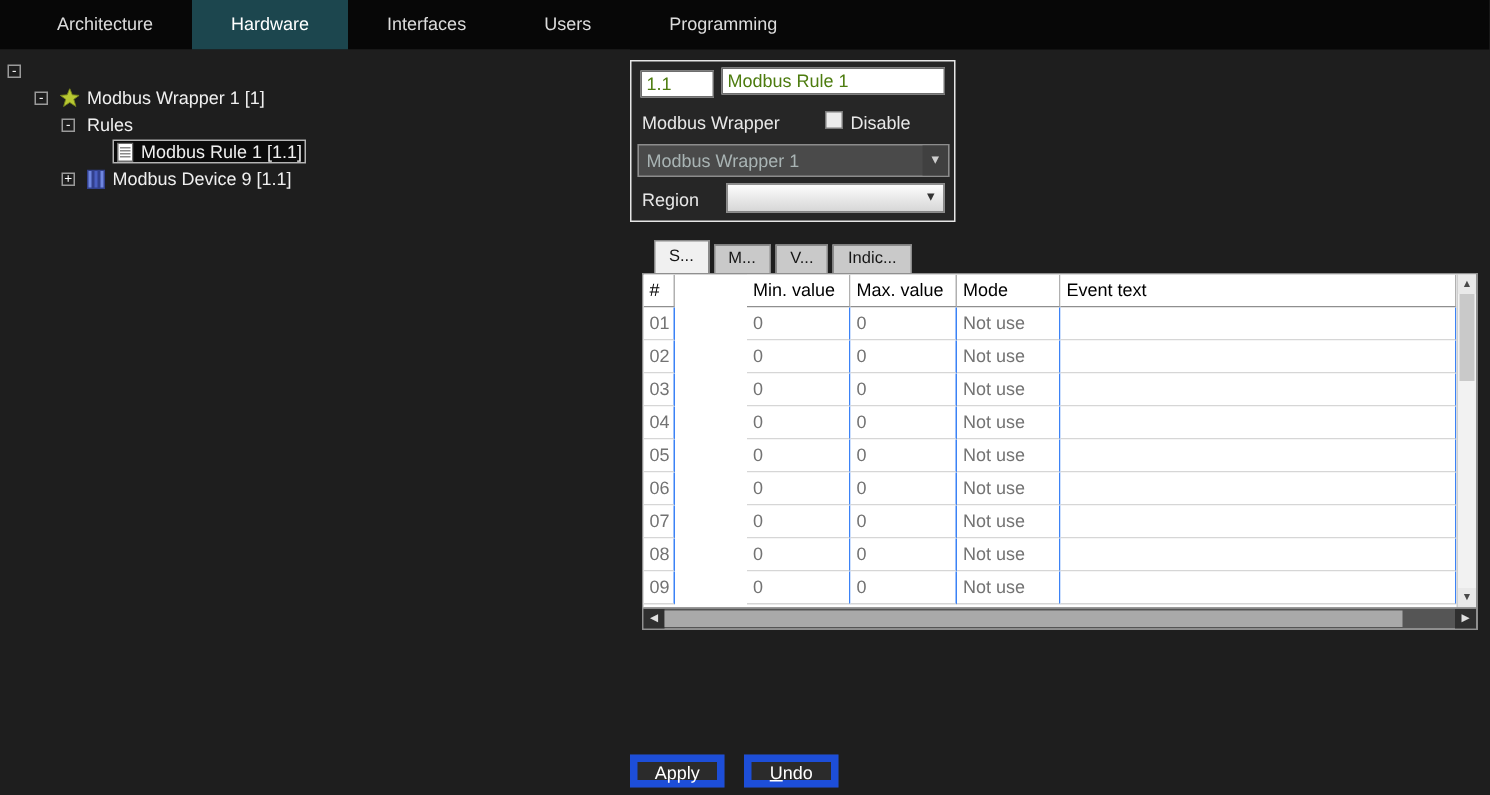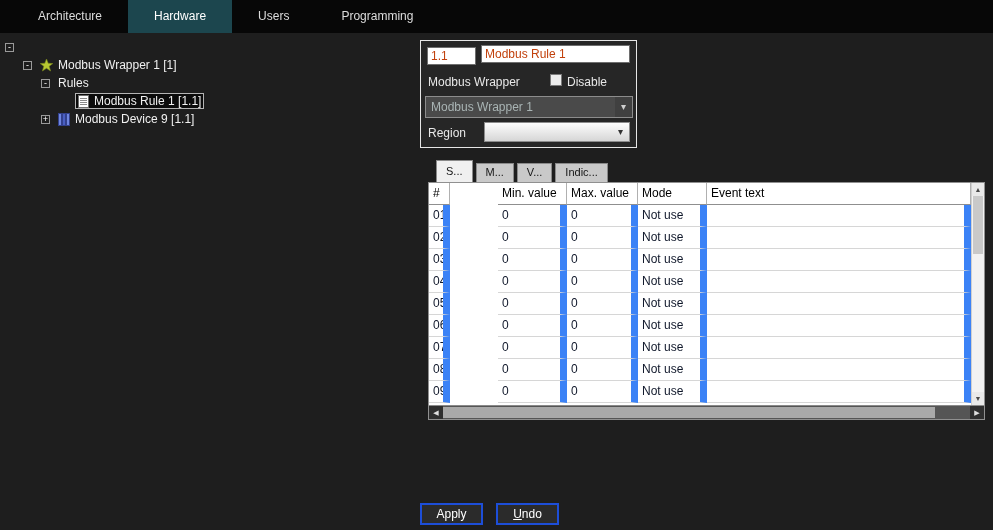"Interfaces" div.menu-item { html: none -> <div>Interfaces</div> }
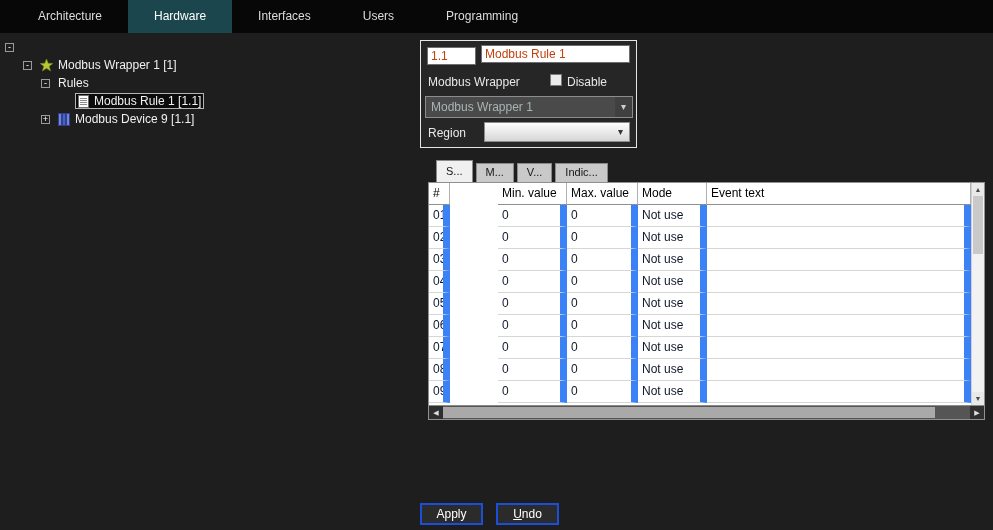"1.1" .form-box input { color: #c2410c -> #4d7c0f }
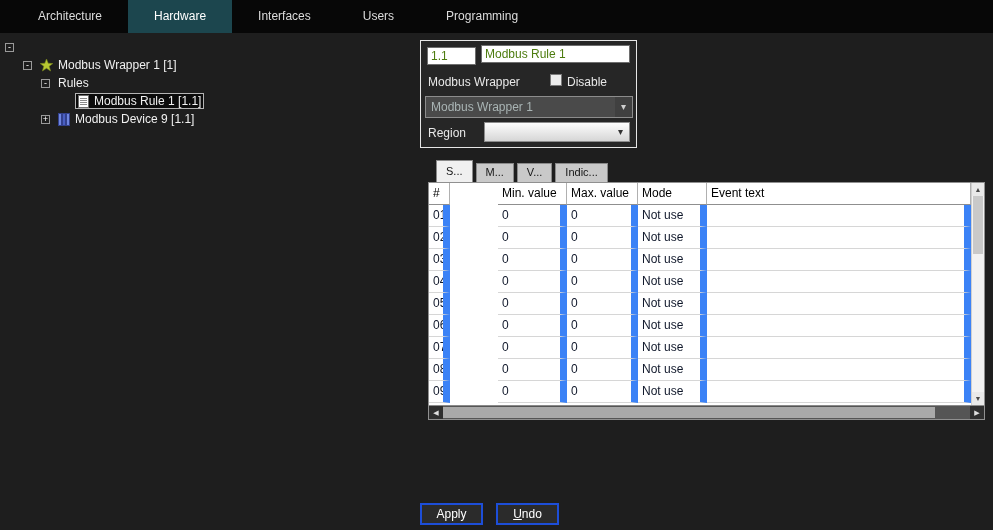"01" .td { border-right: 7px solid #3b82f6 -> 1px solid #3b82f6; color: #0f172a -> #737373 }
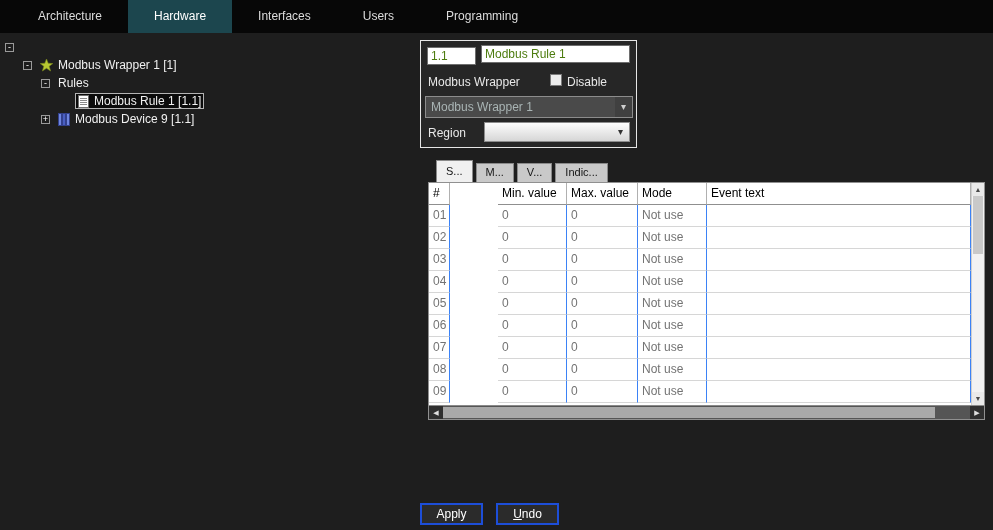"Apply" .btn { border: 2px solid #1d4ed8 -> 5px solid #1d4ed8 }
